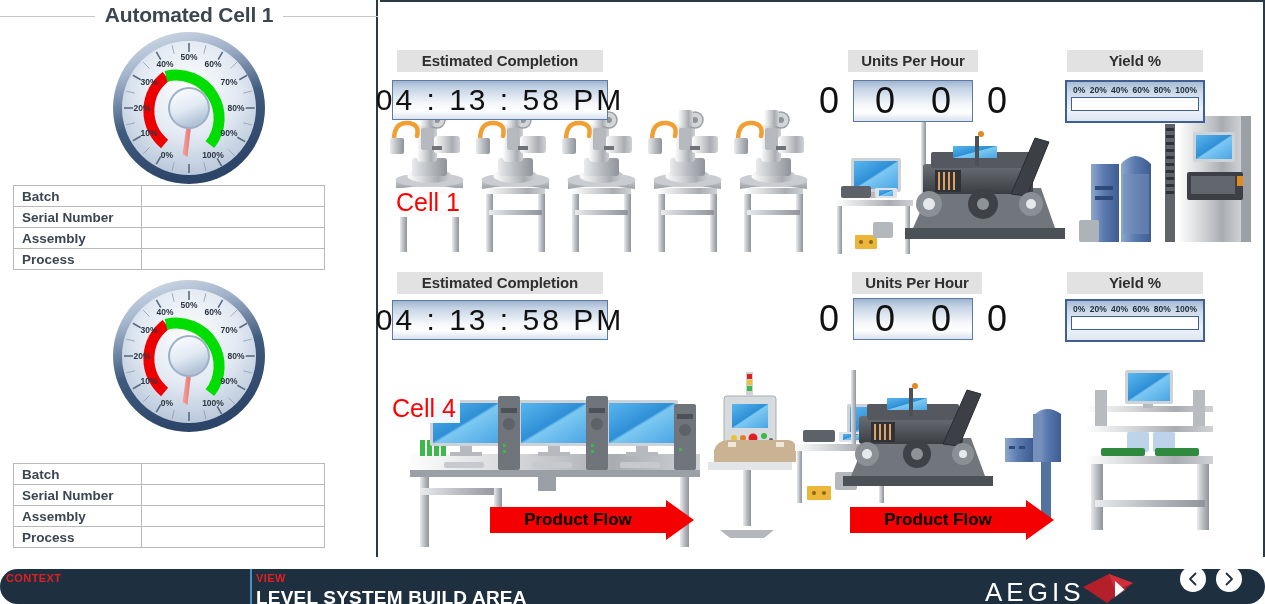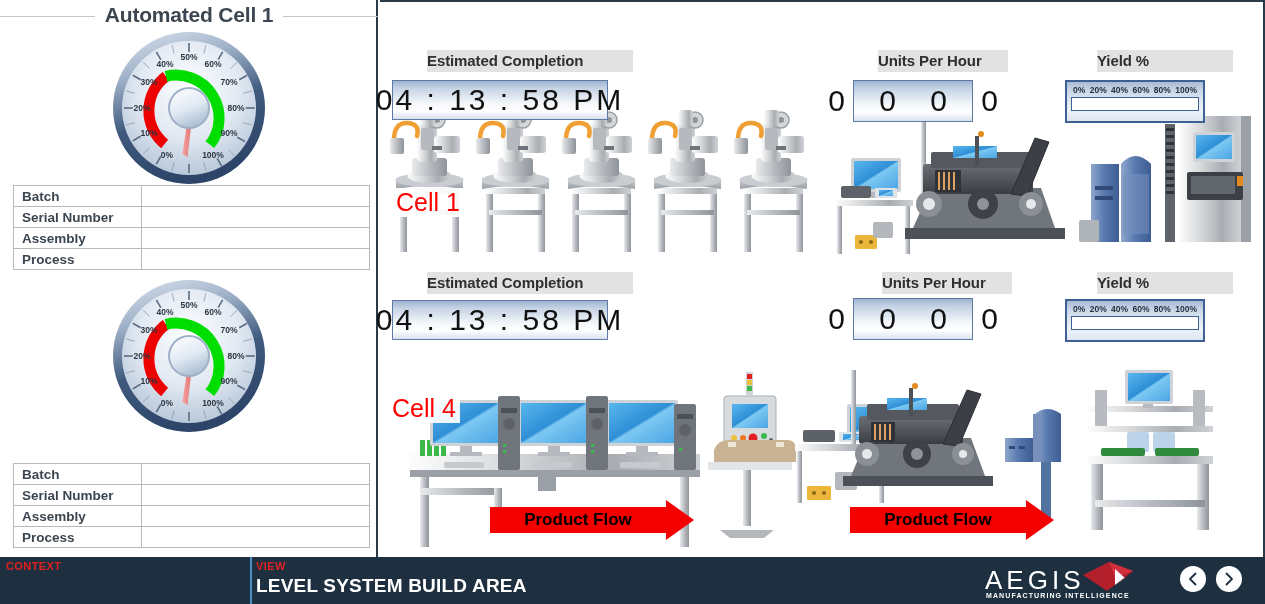"Estimated Completion" .w-label { margin-left: 30px -> none; text-align: left -> center }
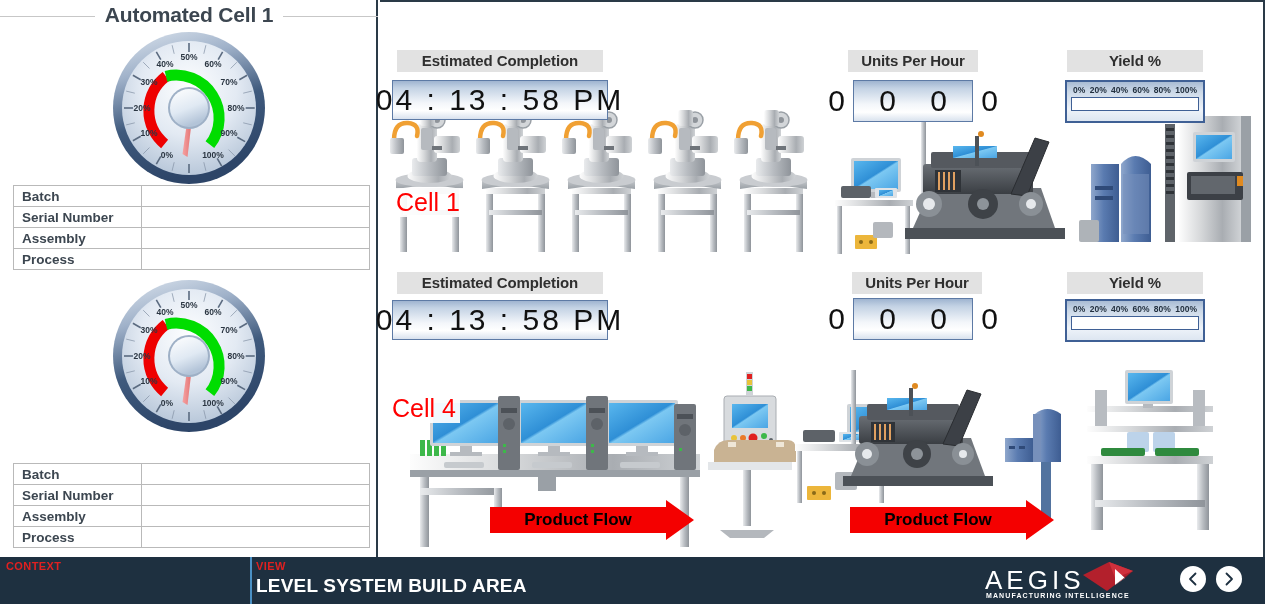"0 0 0 0" .lcd-count { font-size: 30px -> 36px }
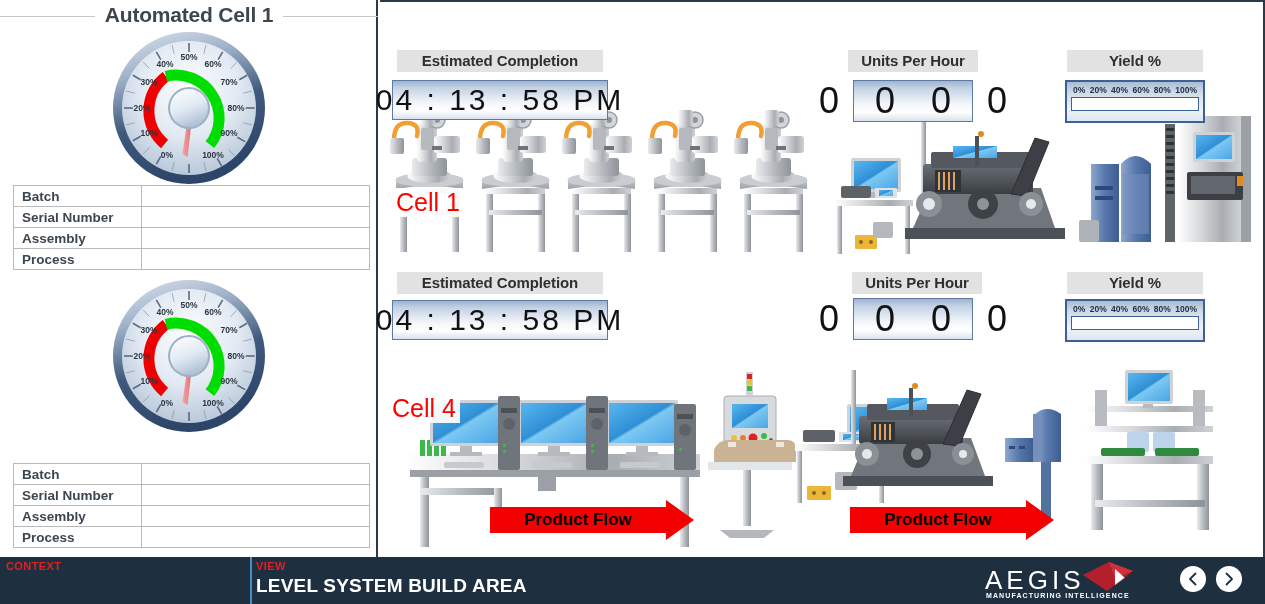"Batch" .kv-table { width: 357px -> 312px }
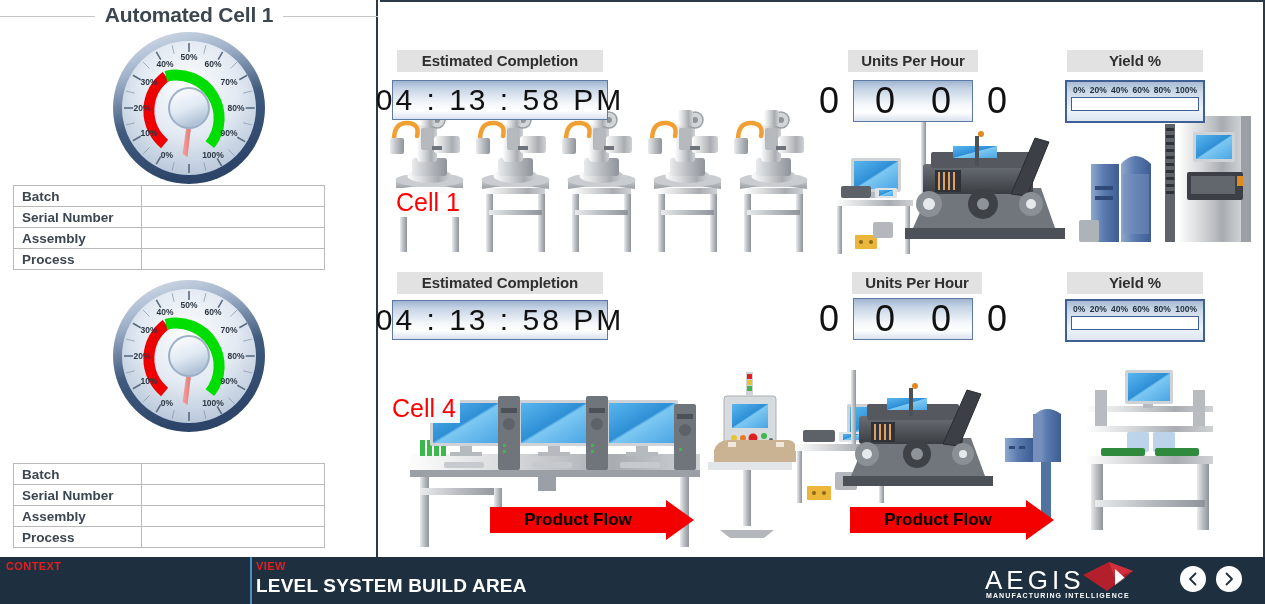"CONTEXT" #statusbar { border-radius: none -> 20px; height: 47px -> 35px }
